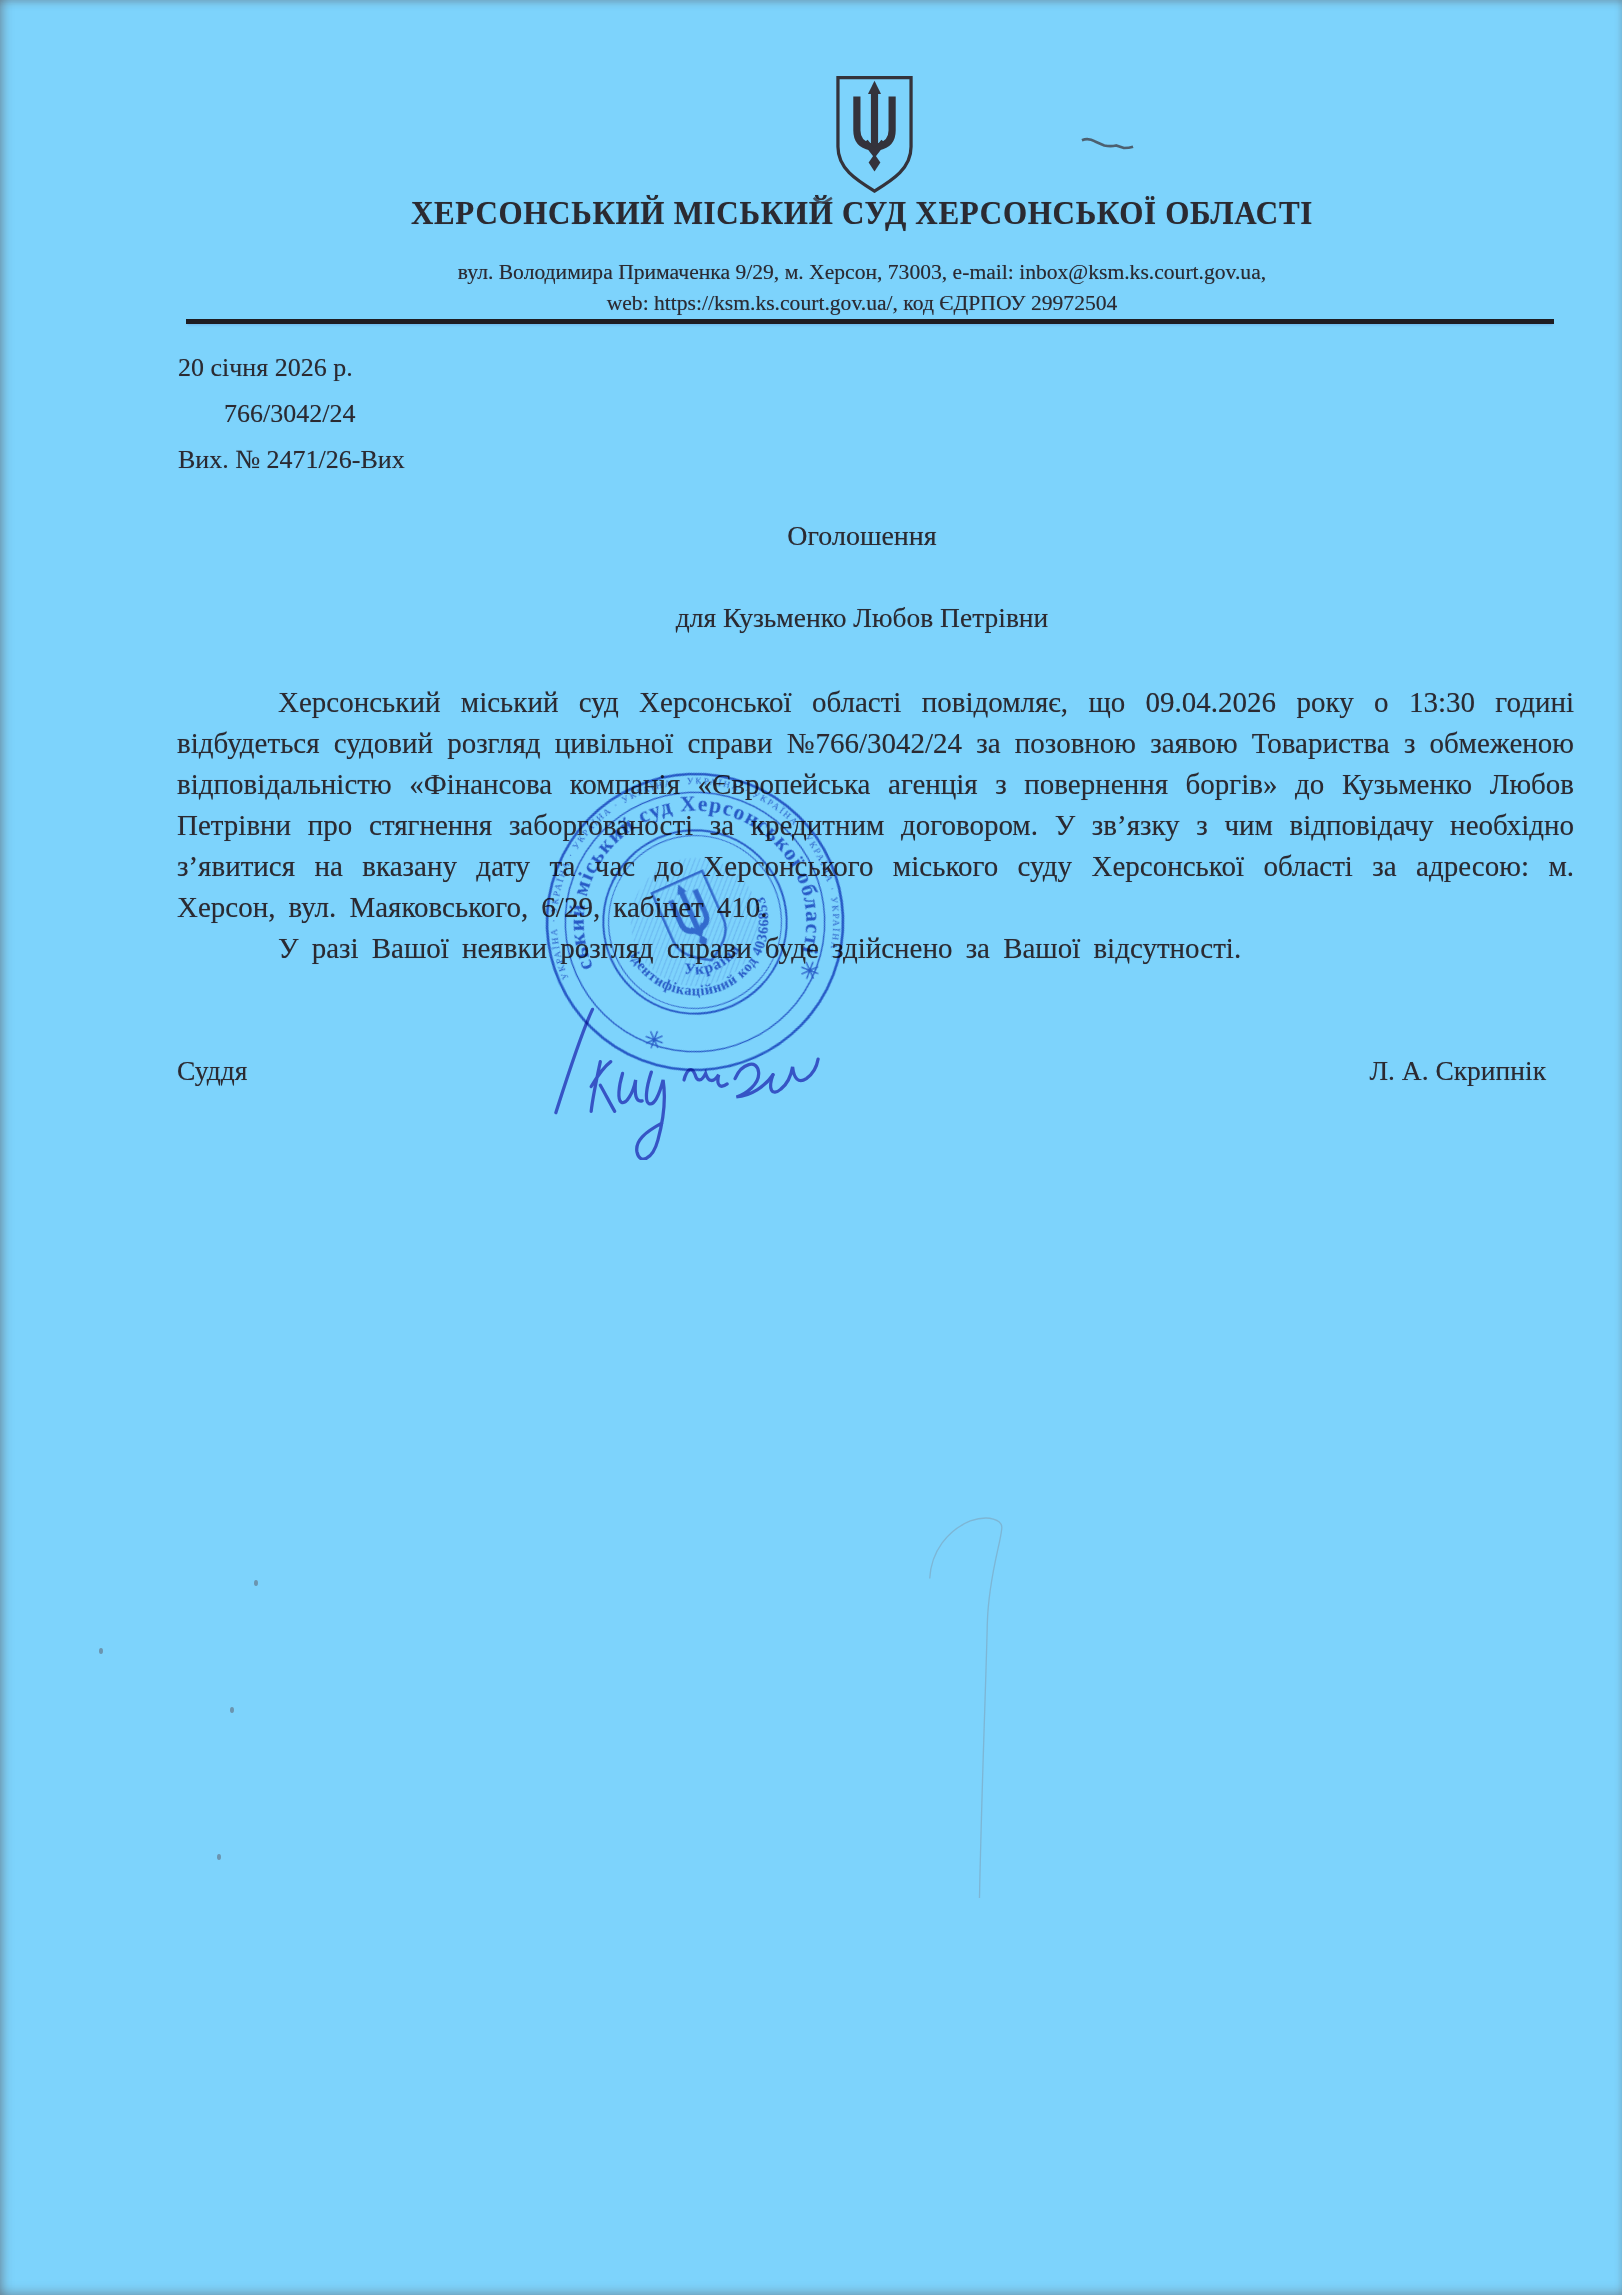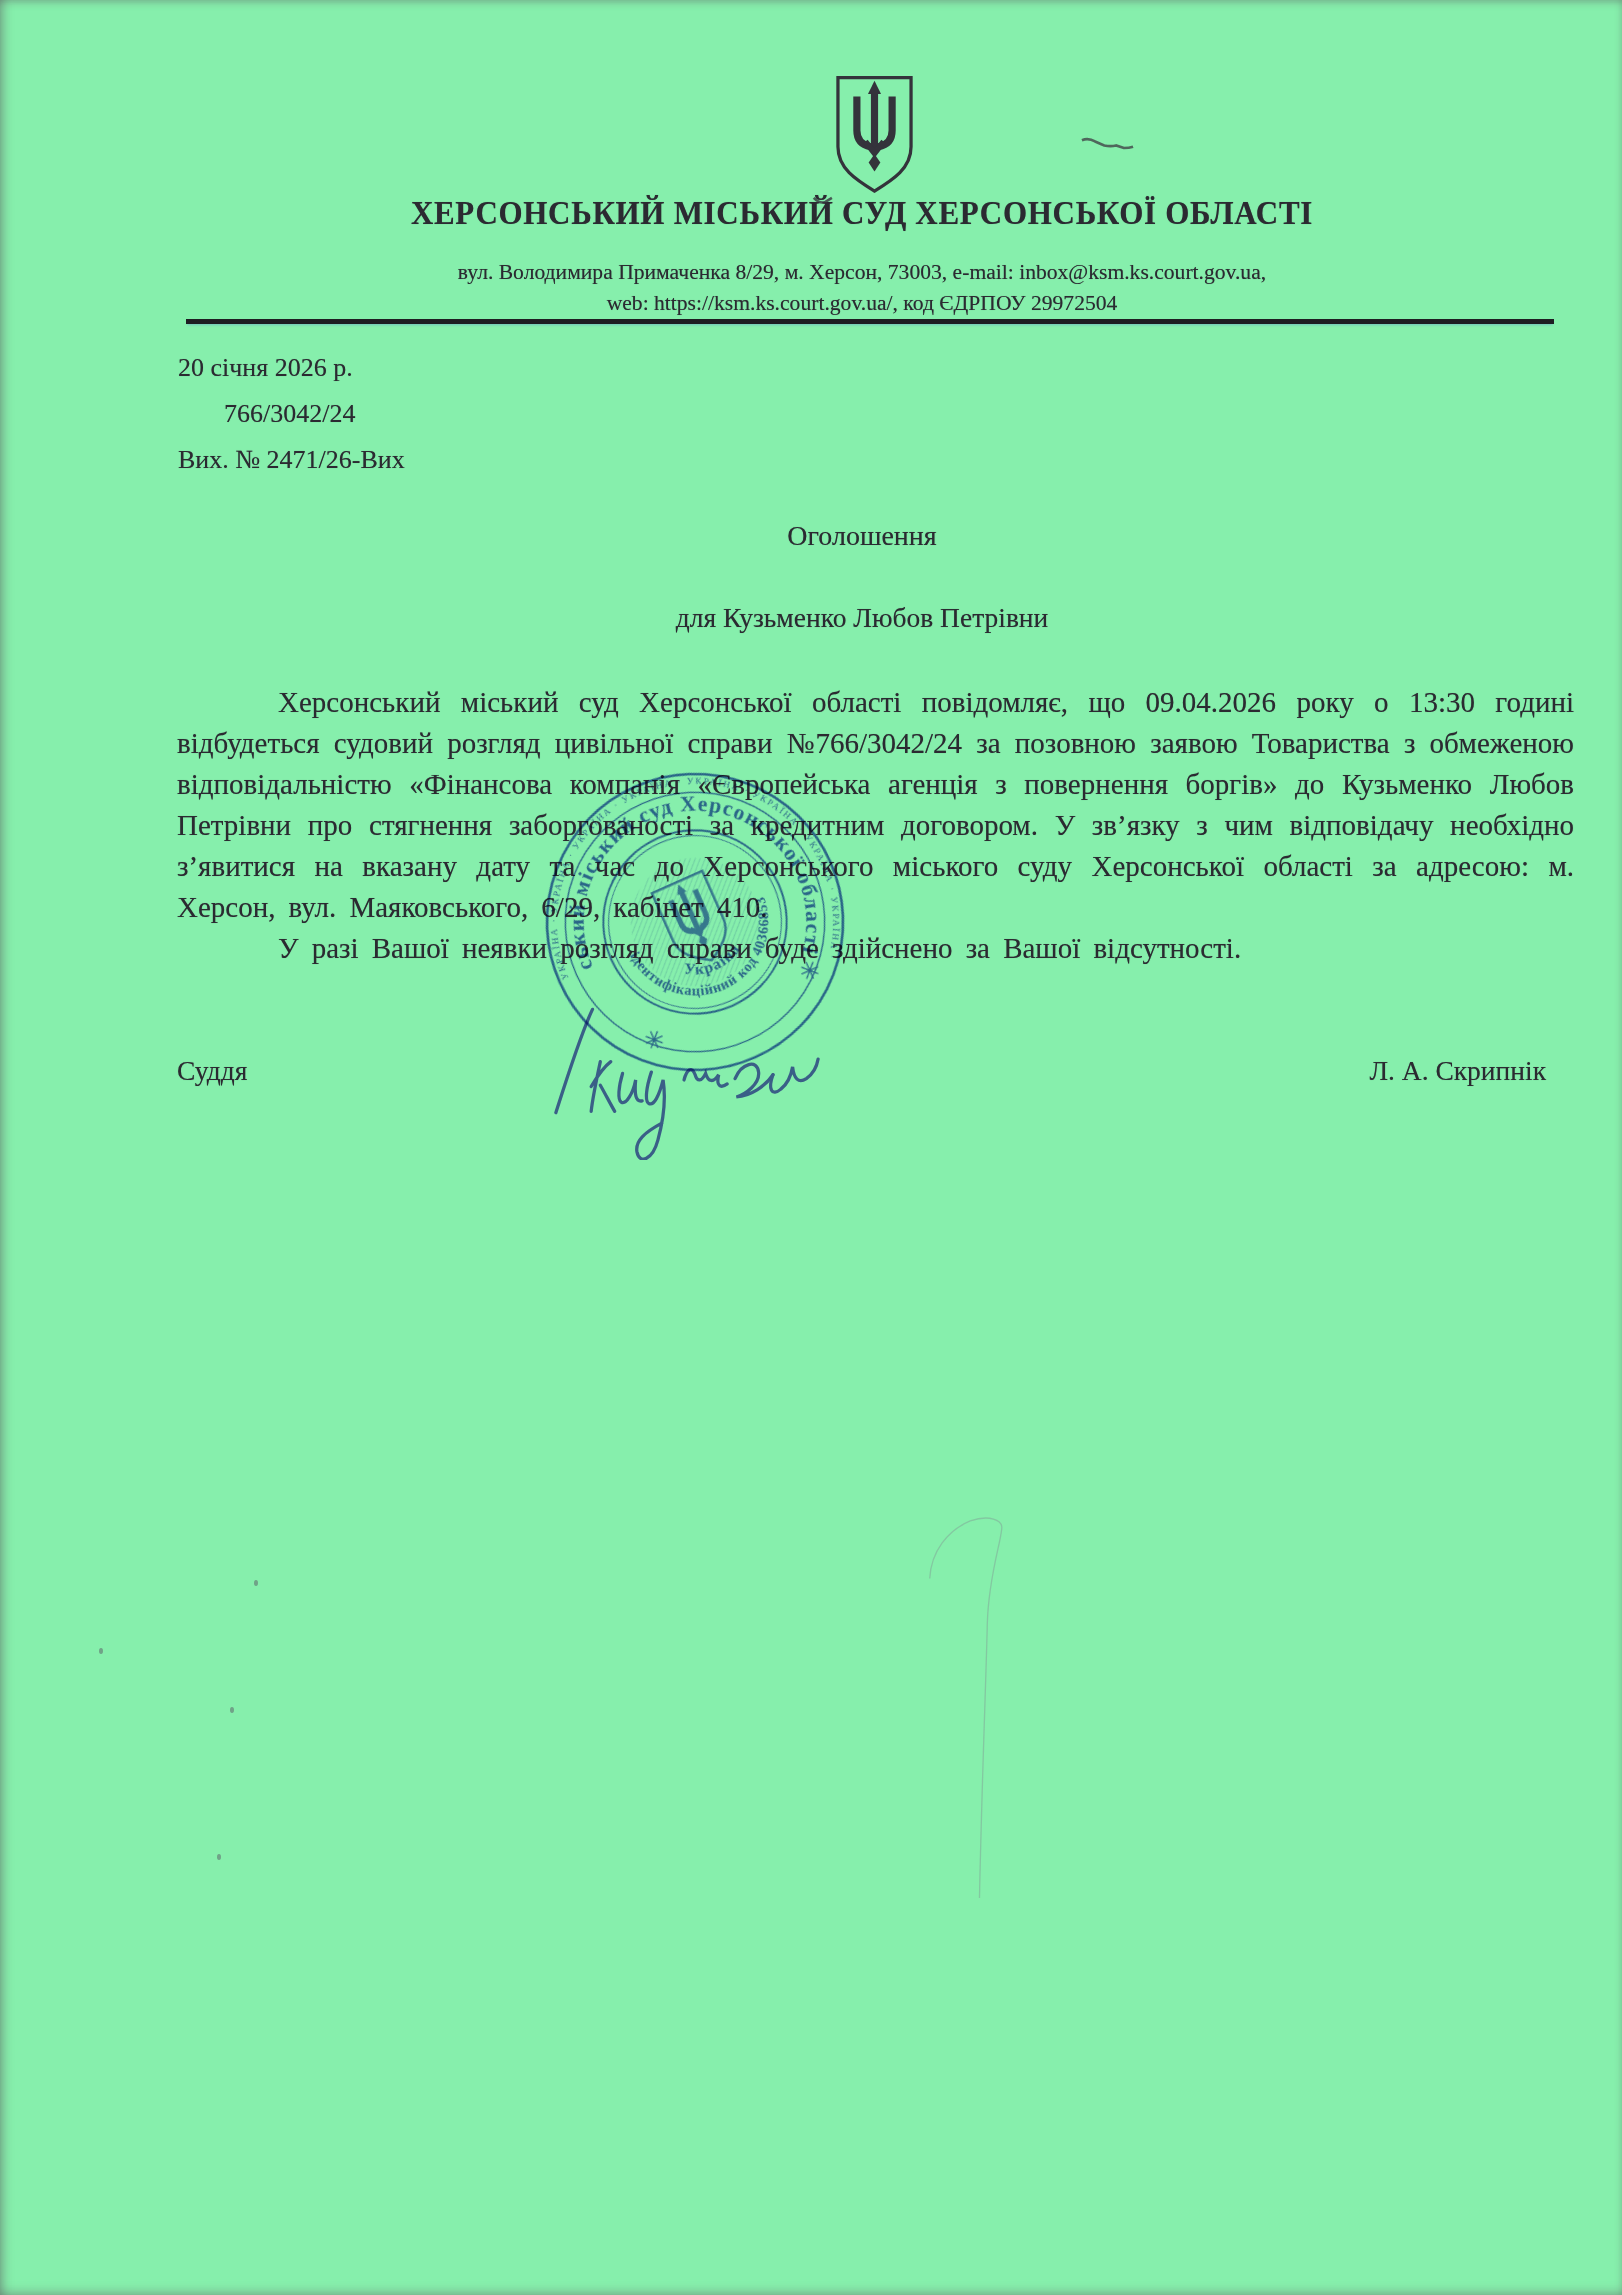"ХЕРСОНСЬКИЙ МІСЬКИЙ СУД ХЕРСОНСЬКОЇ" .page { background: #86efac -> #7dd3fc }
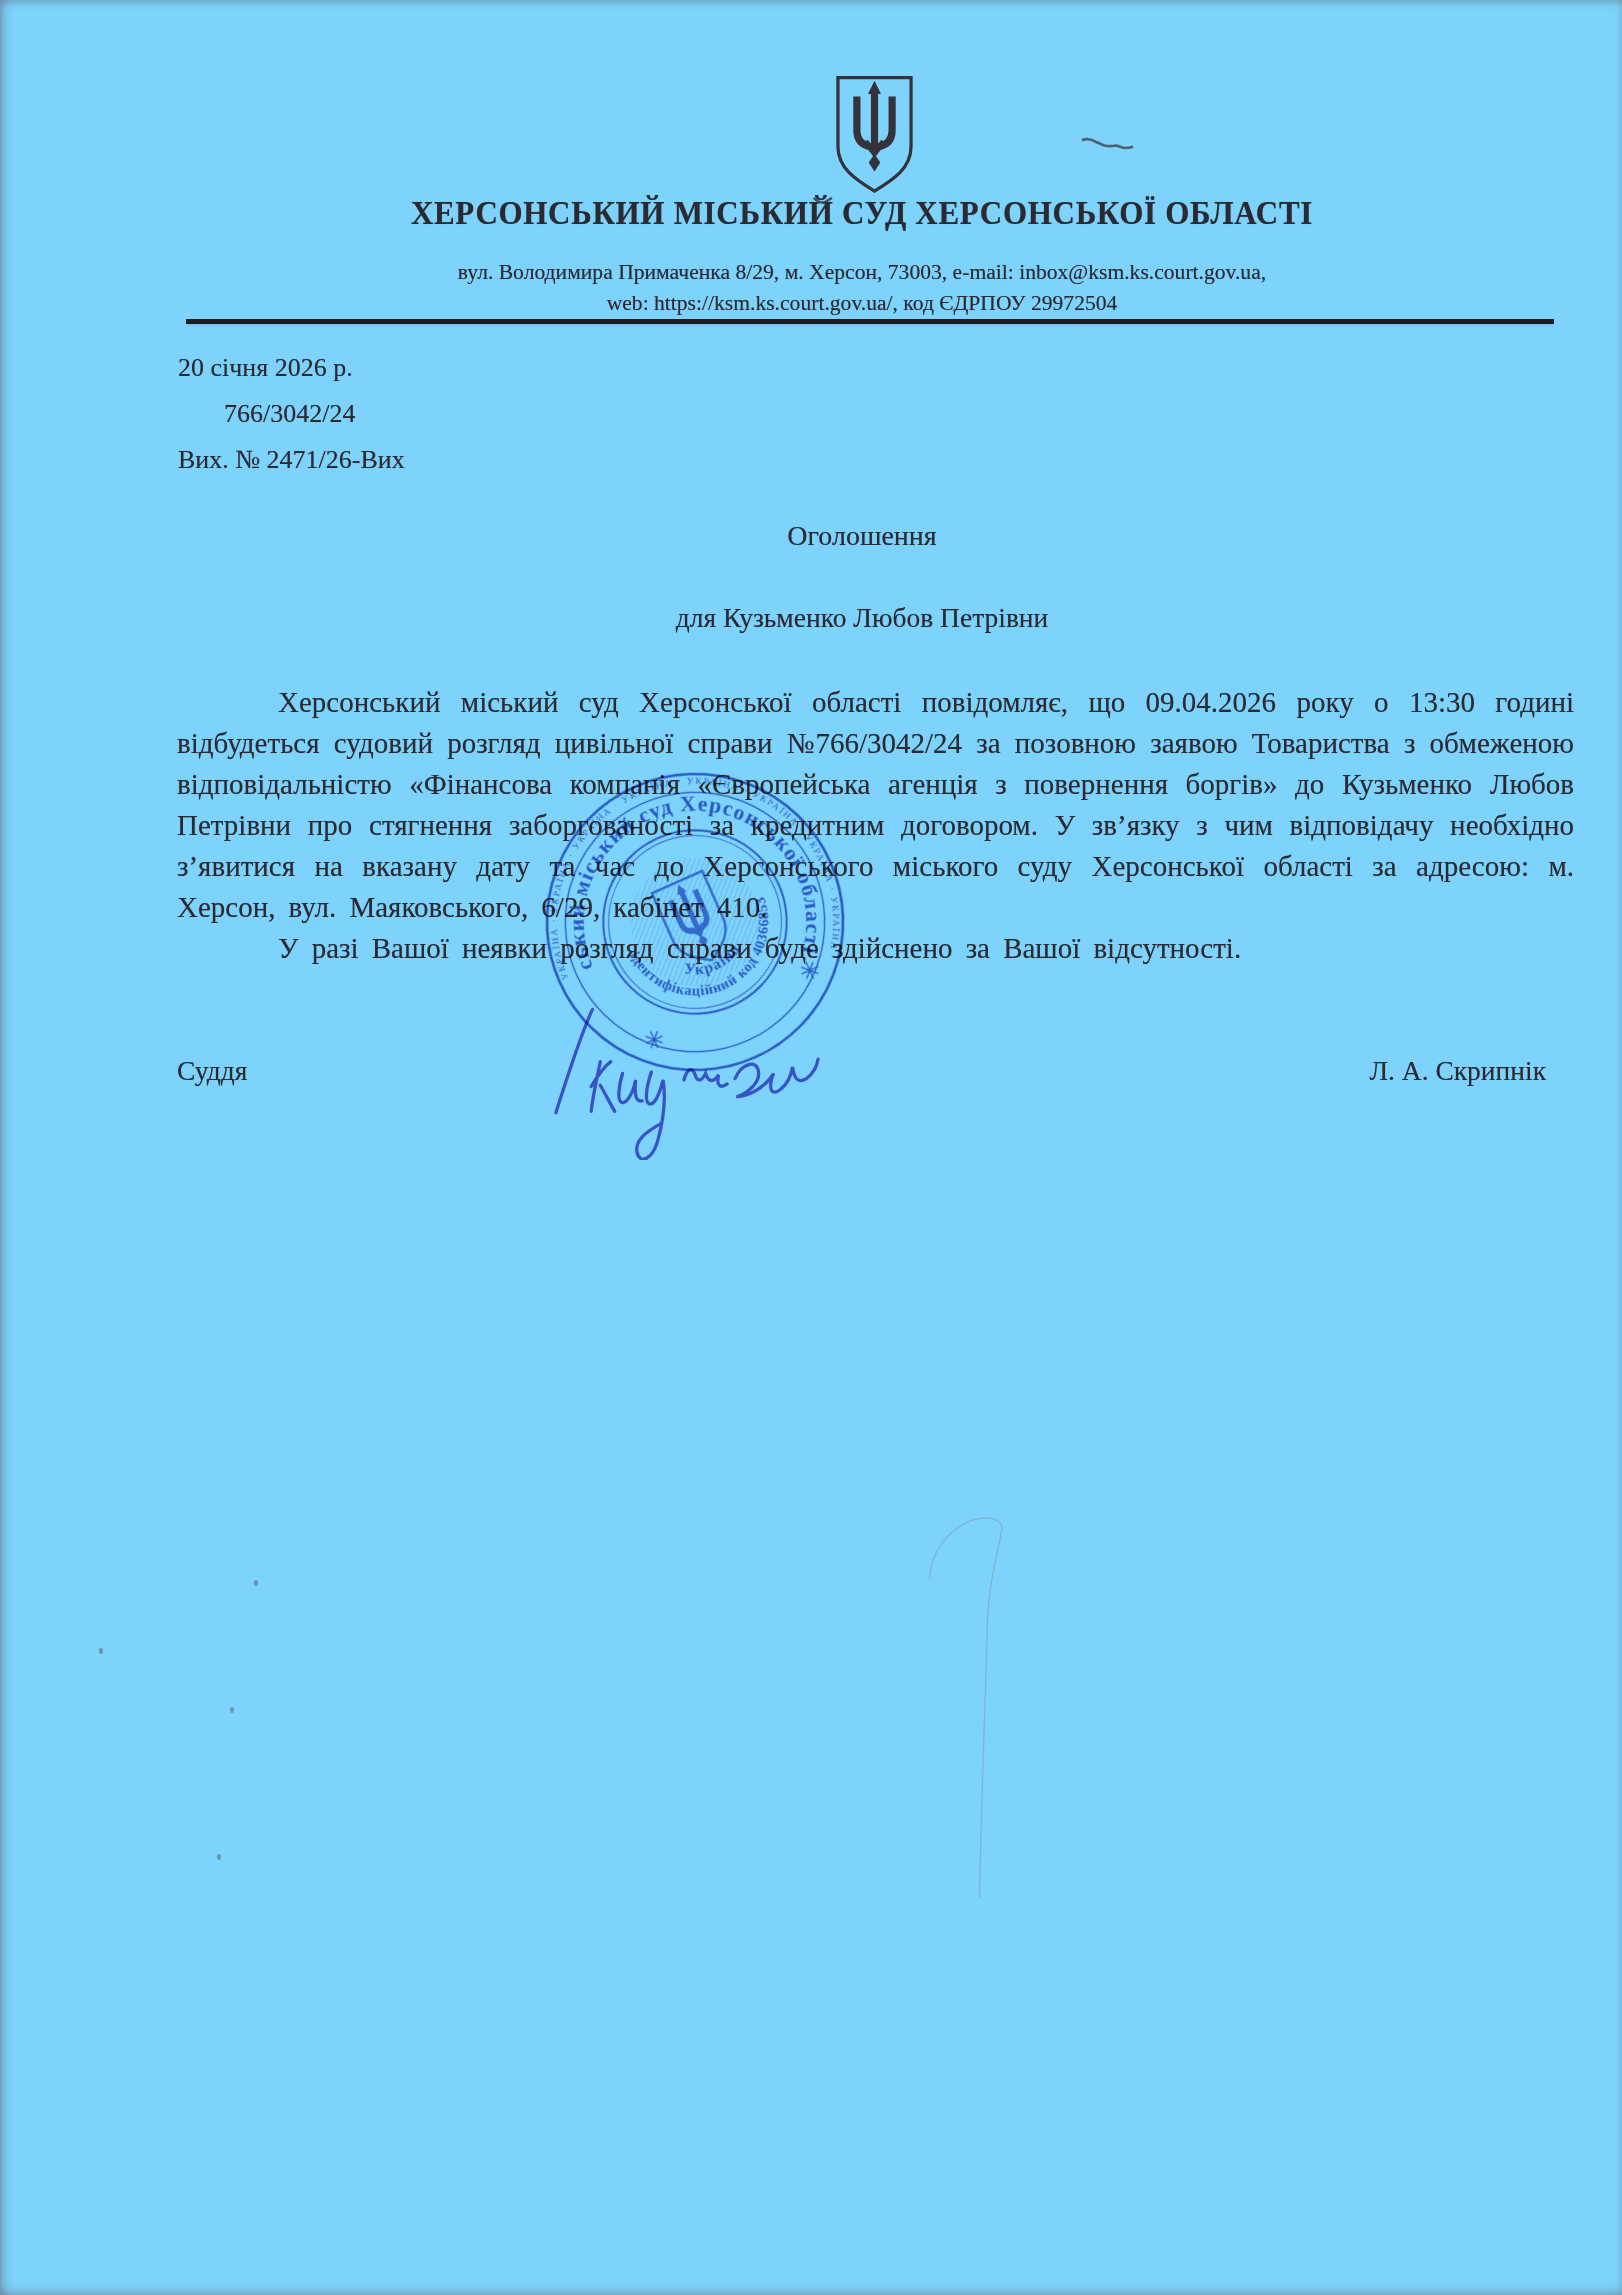"вул. Володимира Примаченка 8/29, м." div.centerband { text: 8/29 -> 9/29 }
